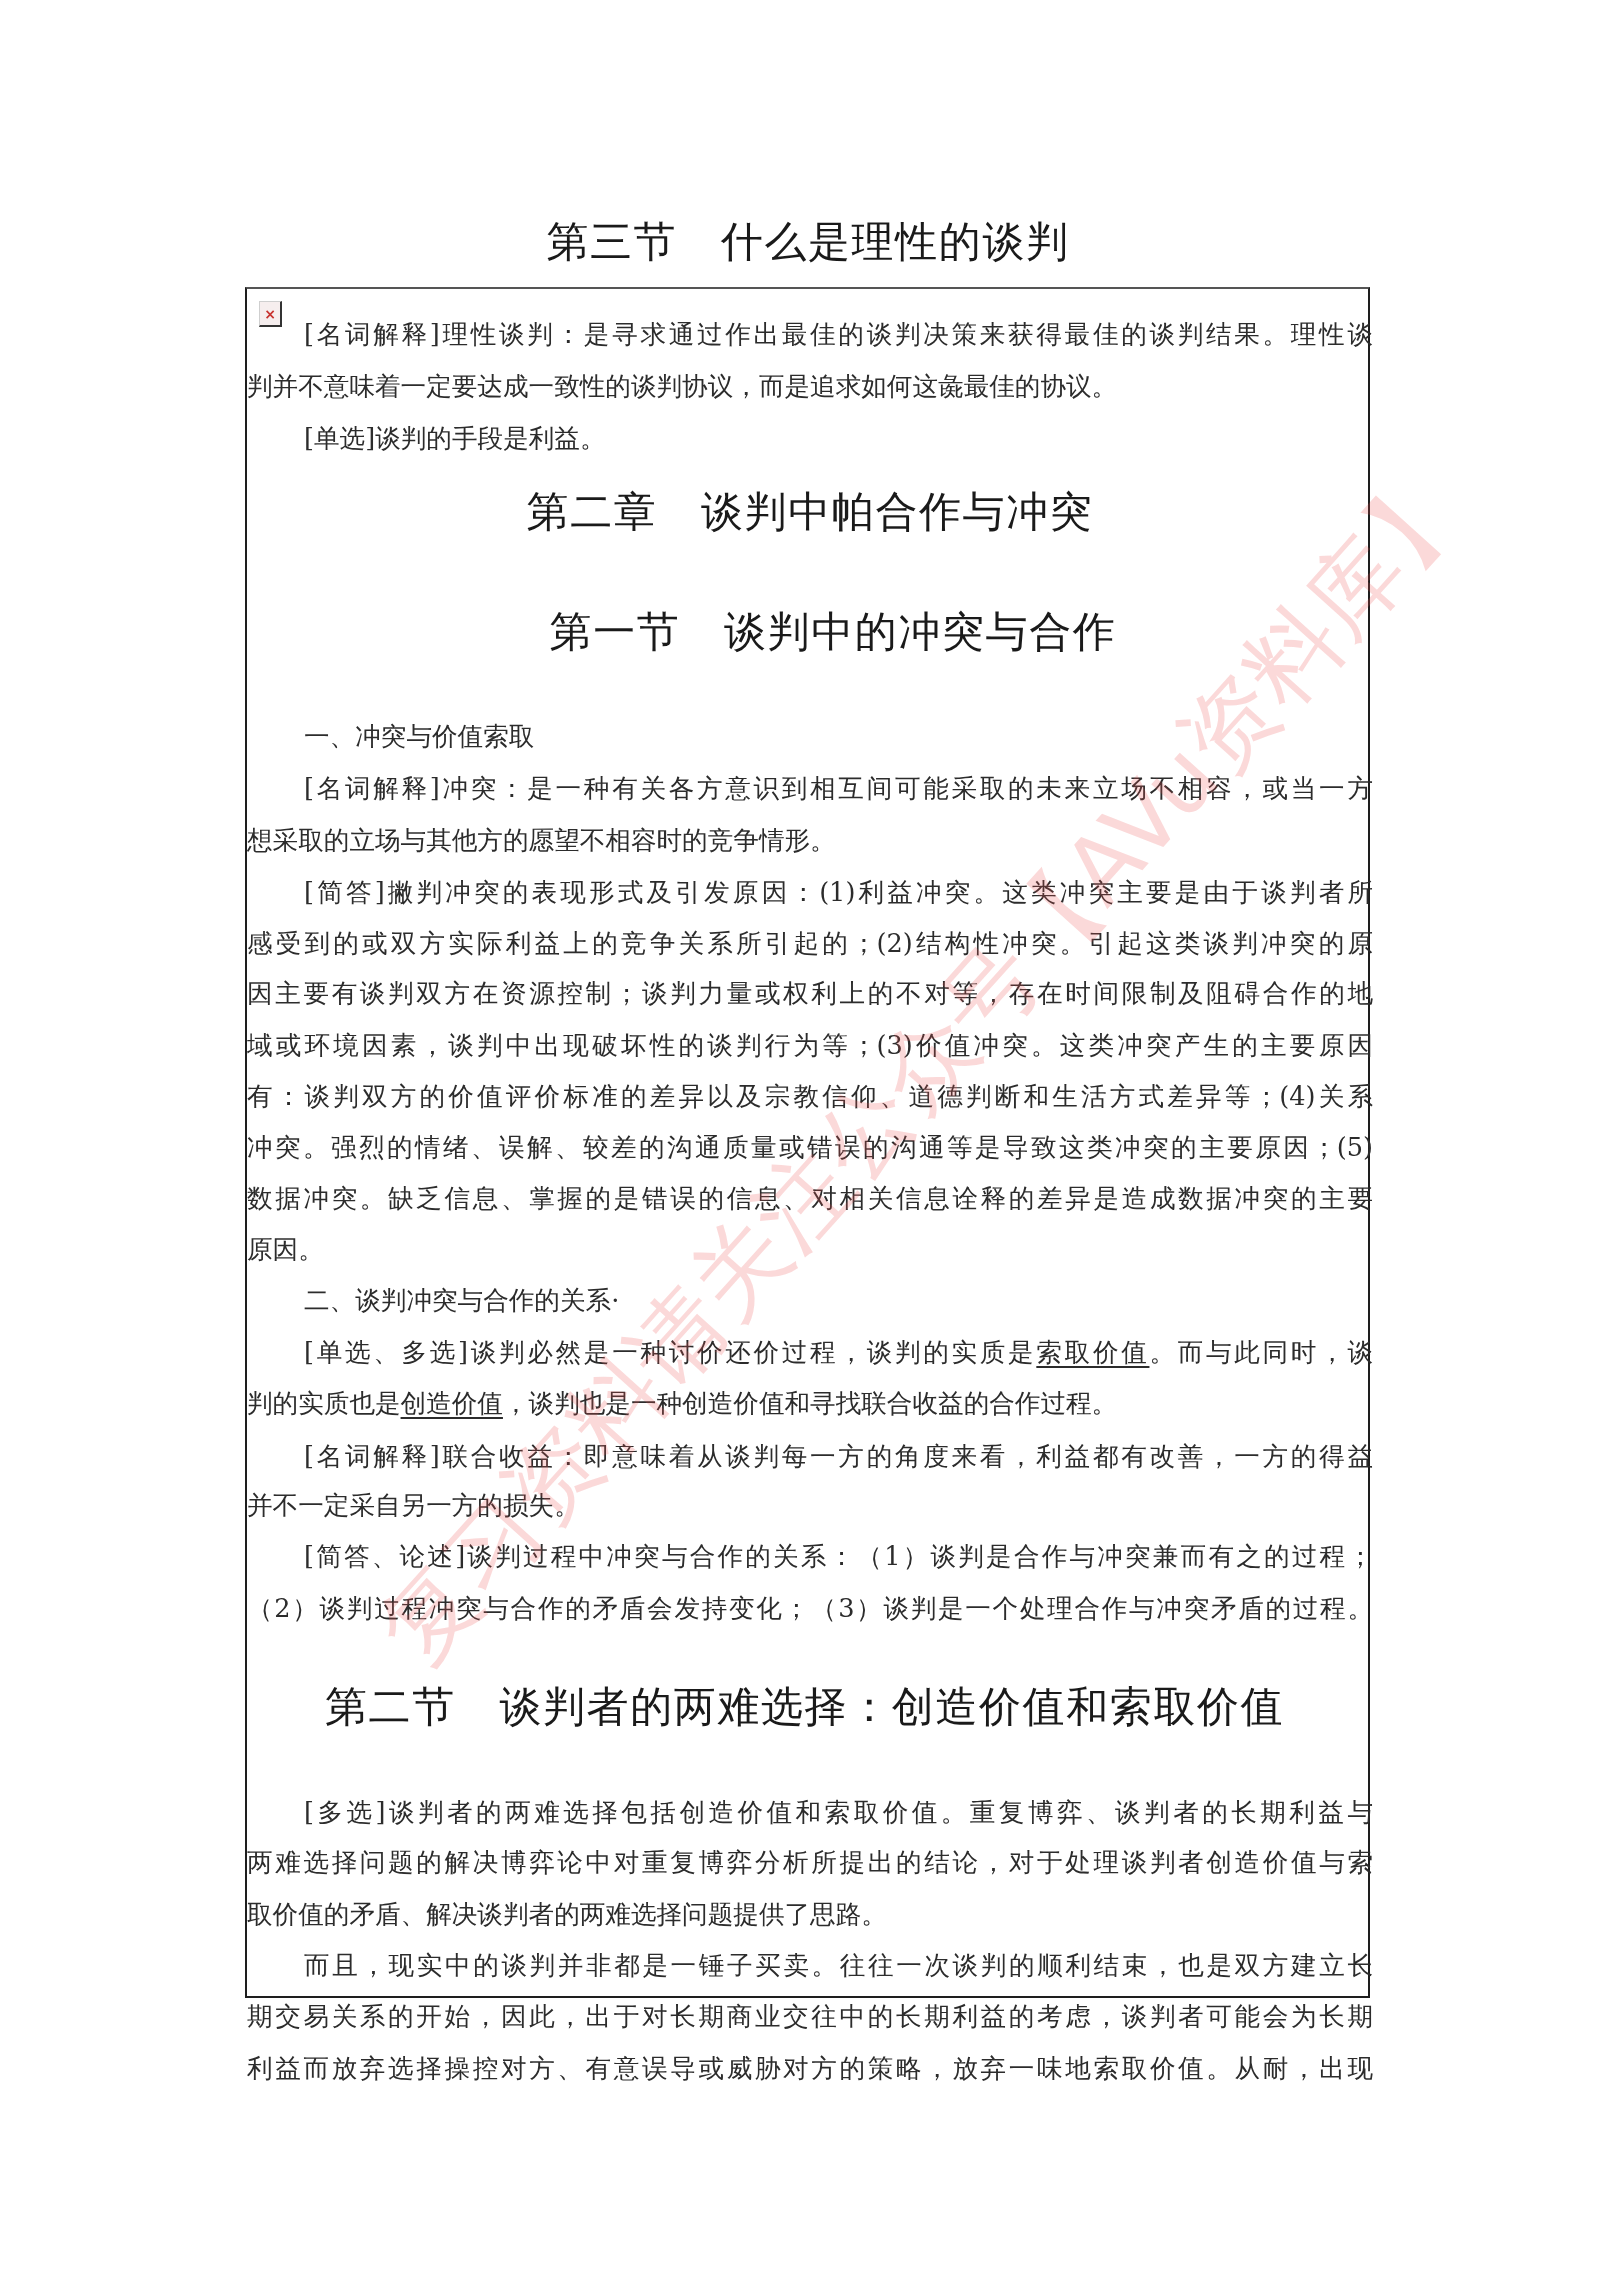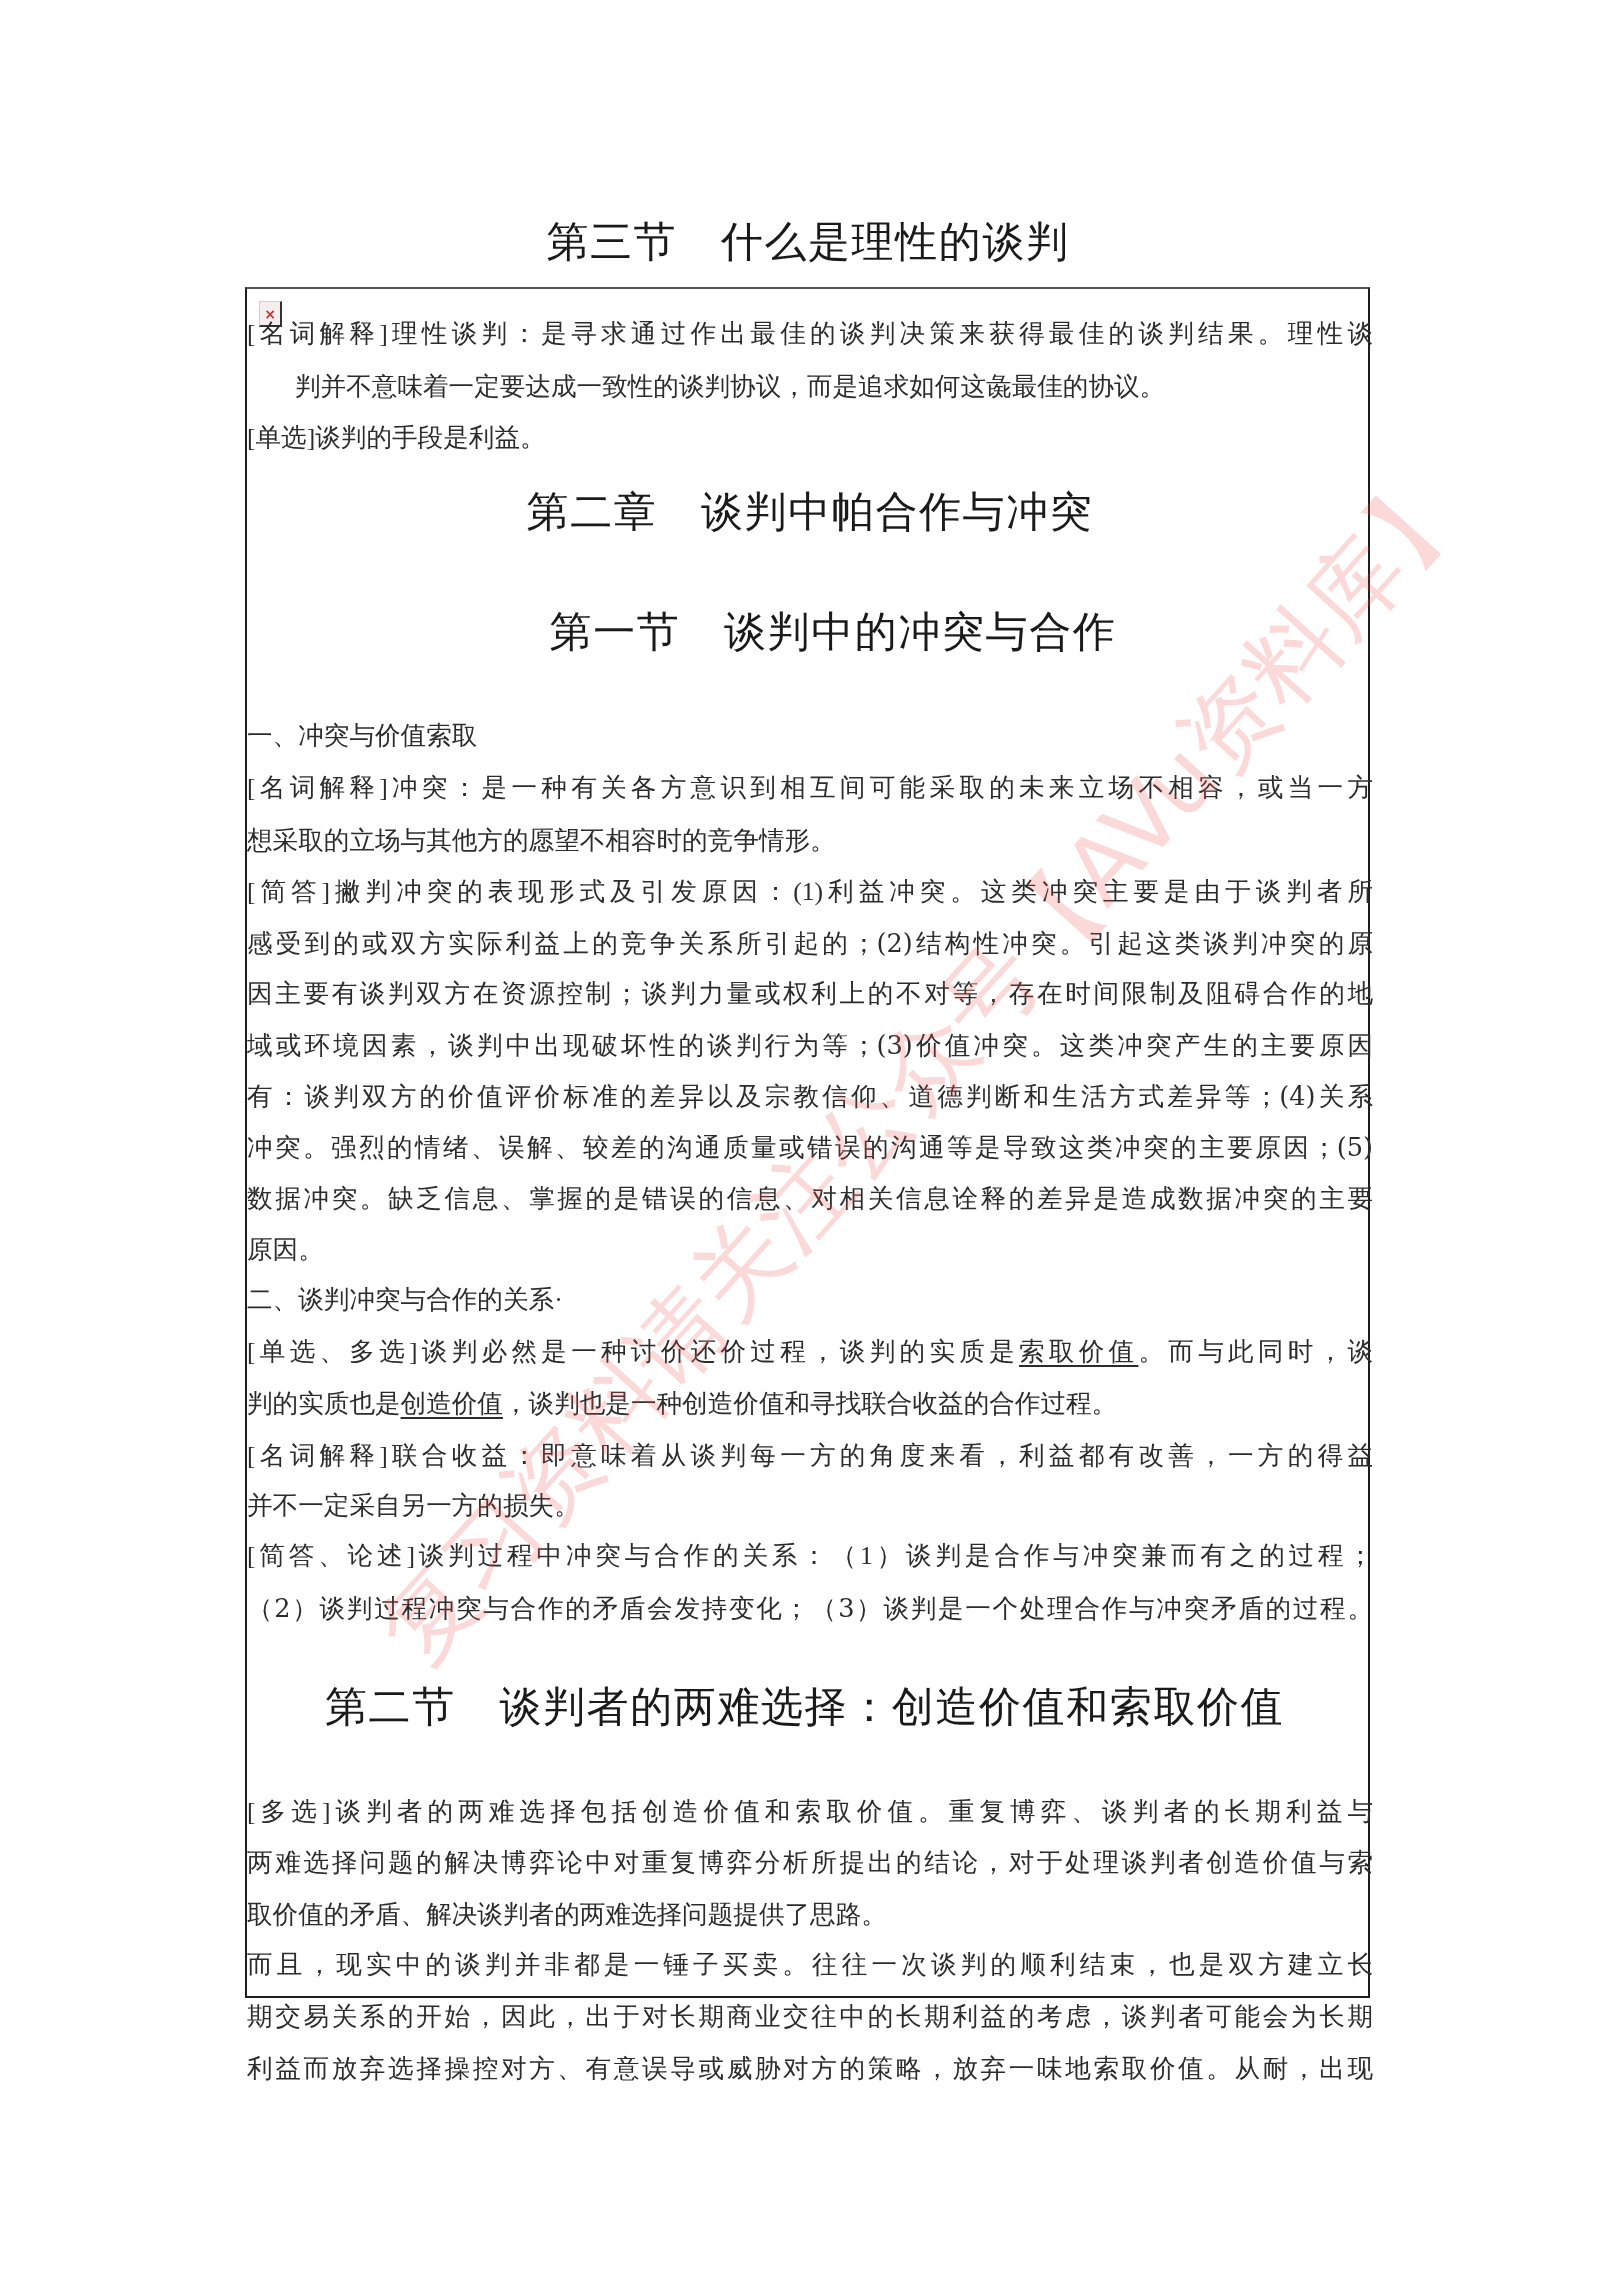"[名词解释]理性谈判：是寻求通过作出最佳的谈判决策来获得最佳的谈判结果。理性谈" .indent { font-family: Liberation Serif, serif -> none; padding-left: none -> 57px }
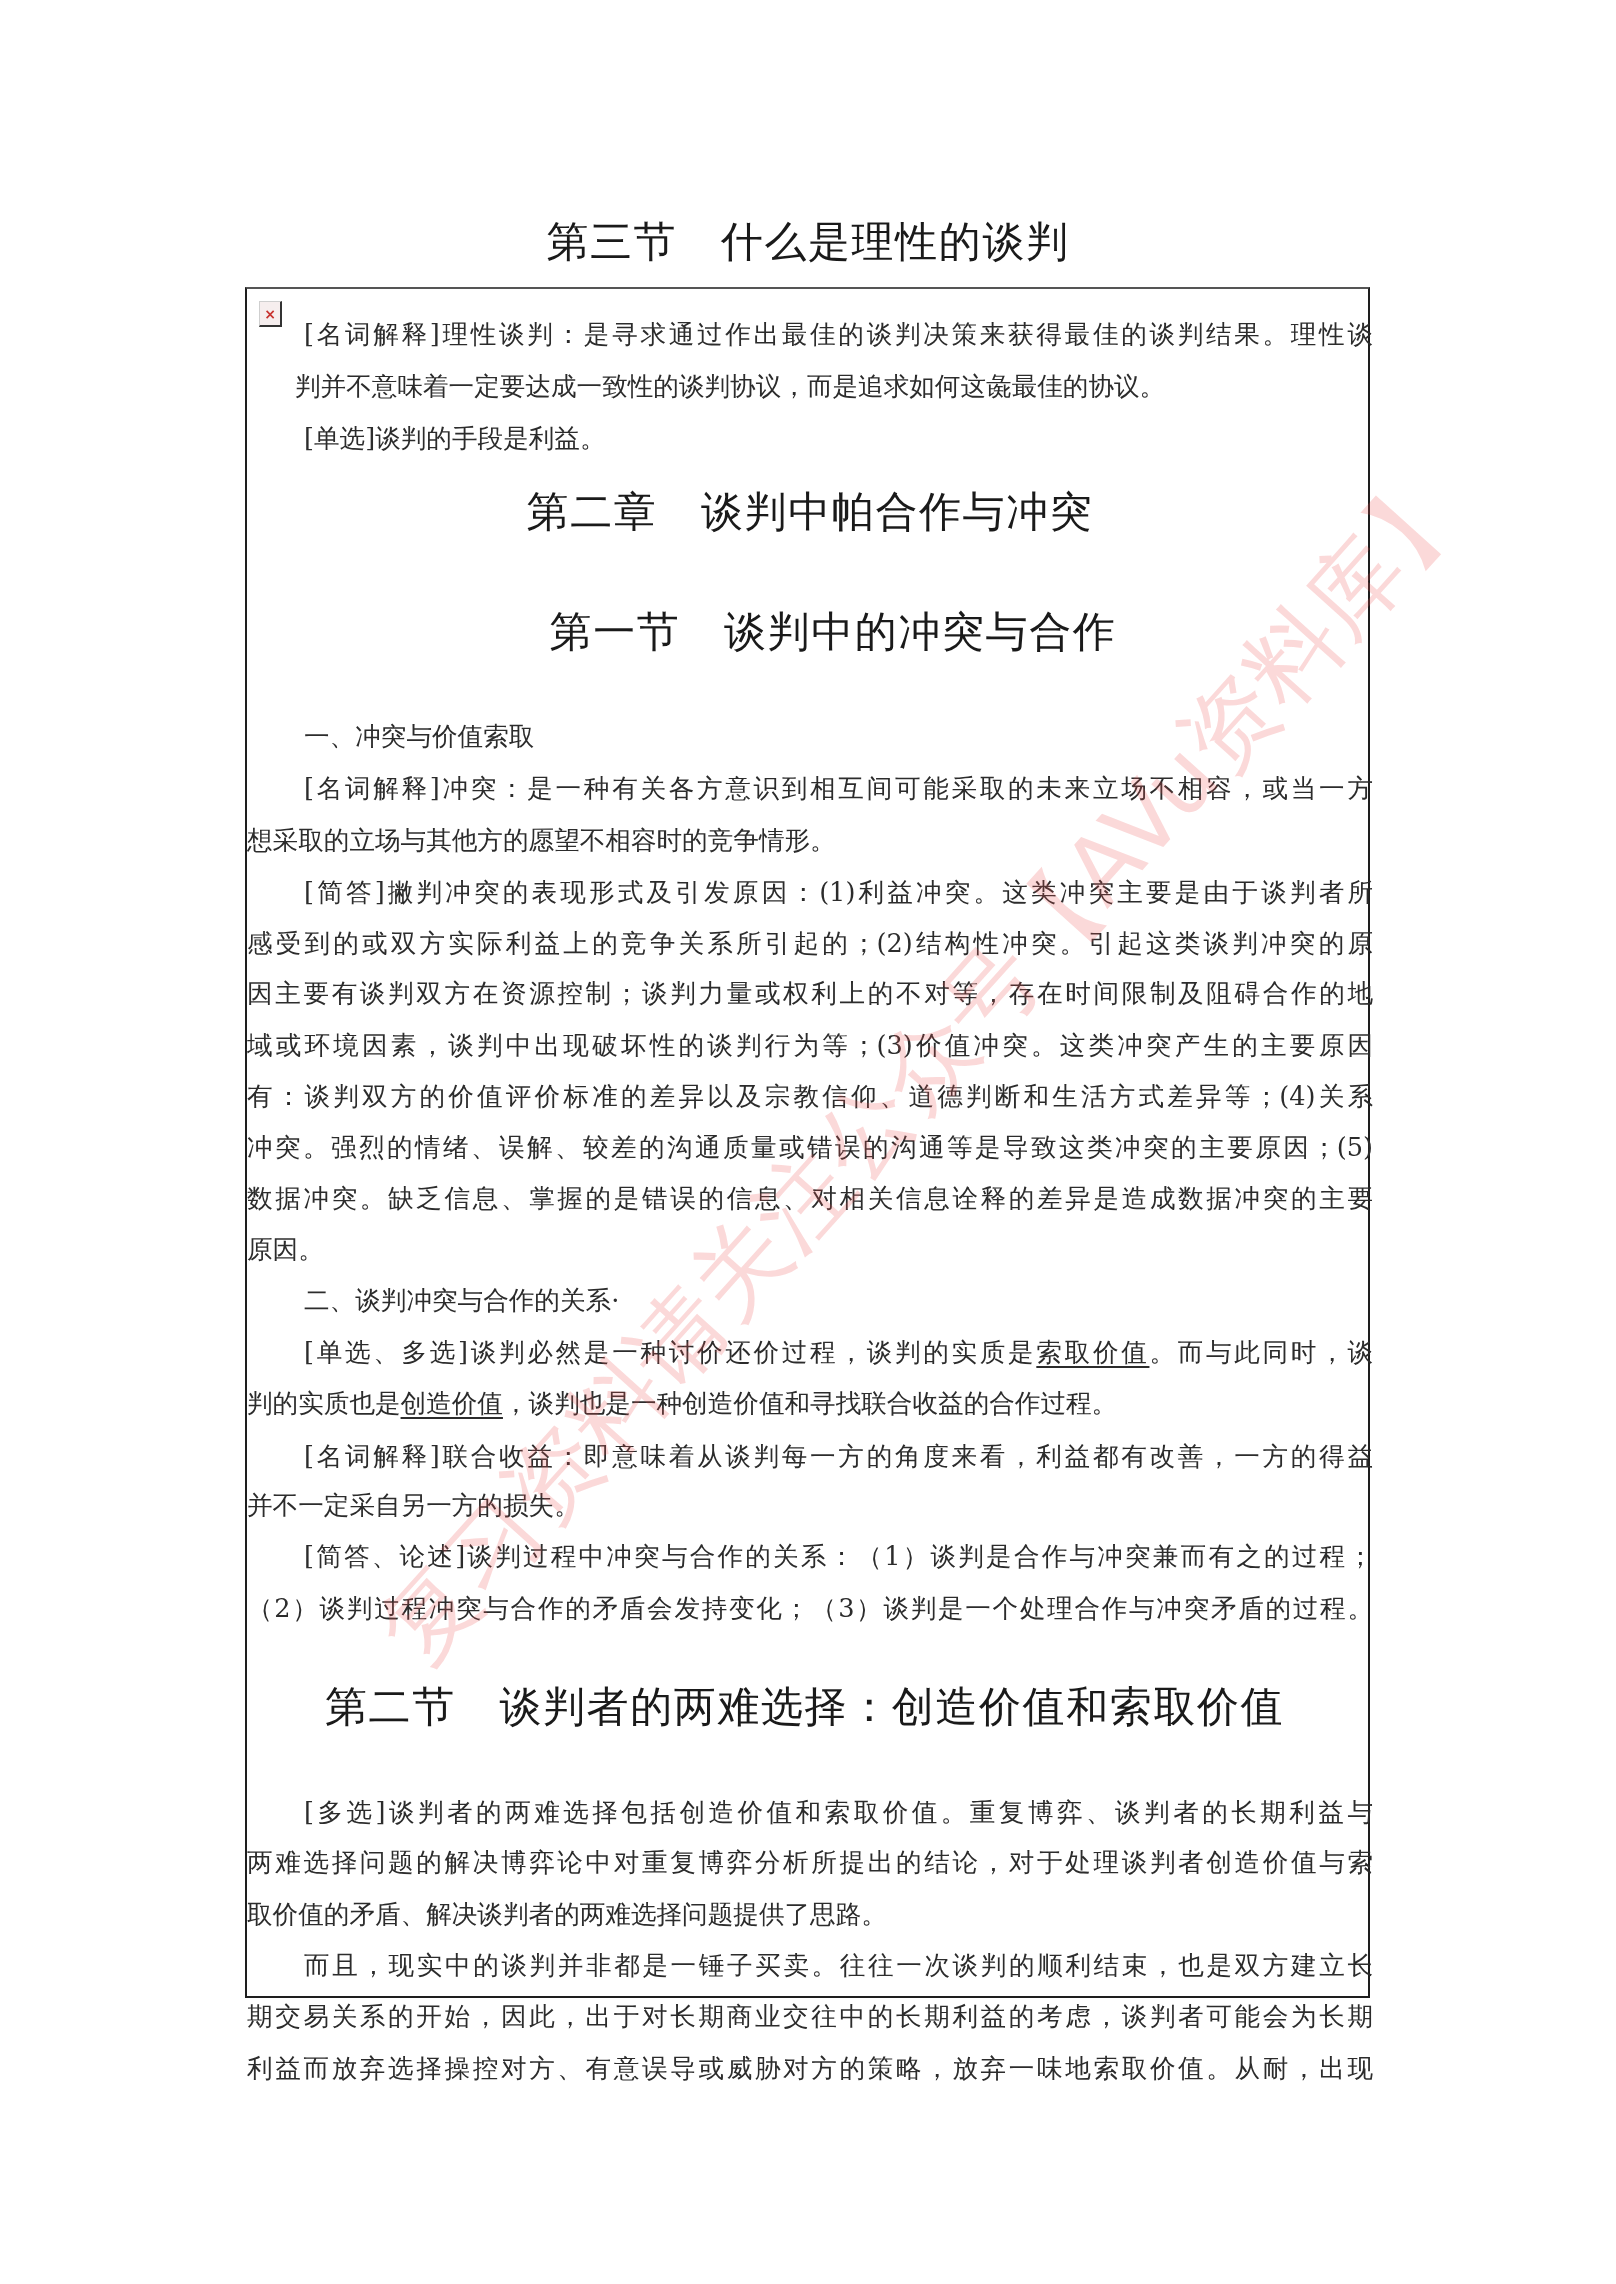"判并不意味着一定要达成一致性的谈判协议，而是追求如何这彘最佳的协议。" div.line { padding-left: 48px -> none }
